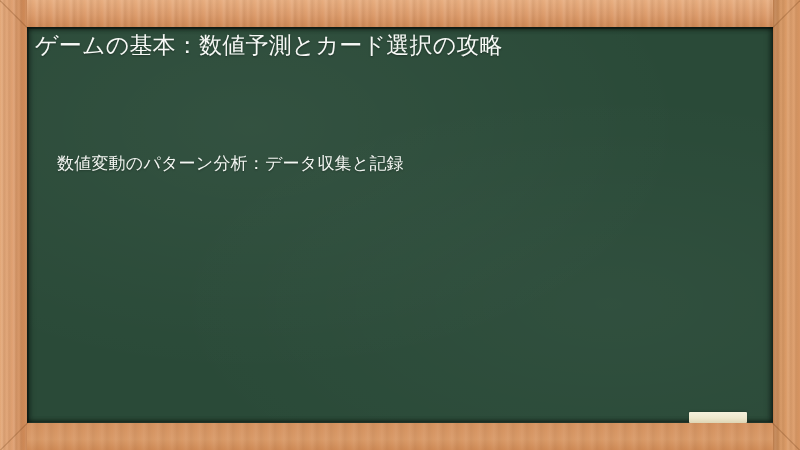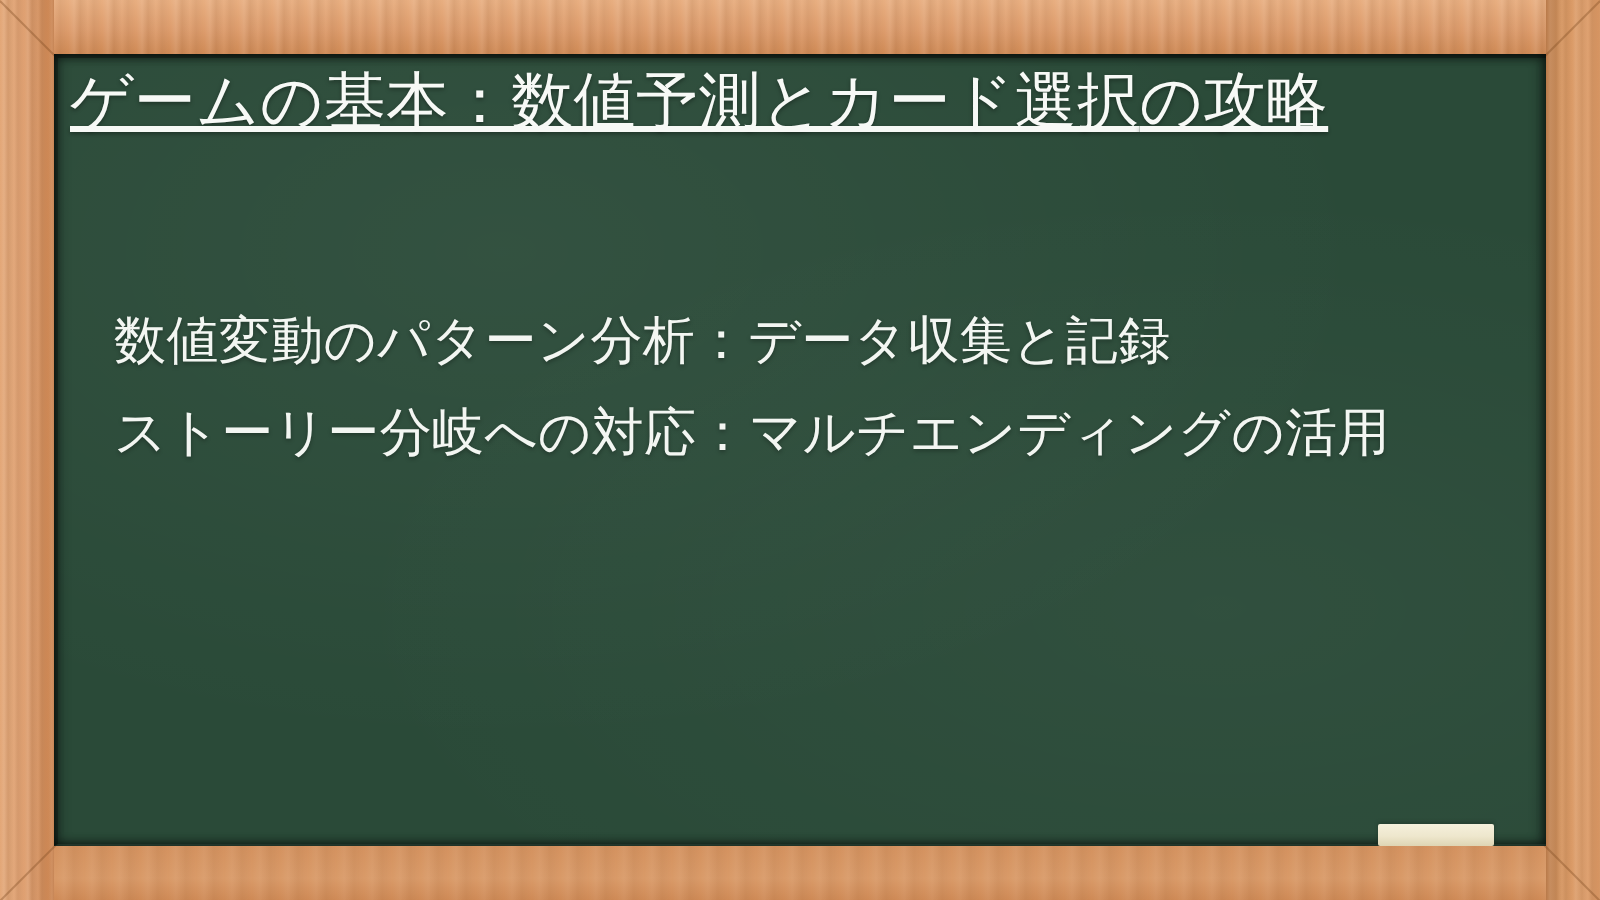"ゲームの基本：数値予測とカード選択の攻略" .title { font-size: 31px -> 23px; text-decoration: underline -> none }
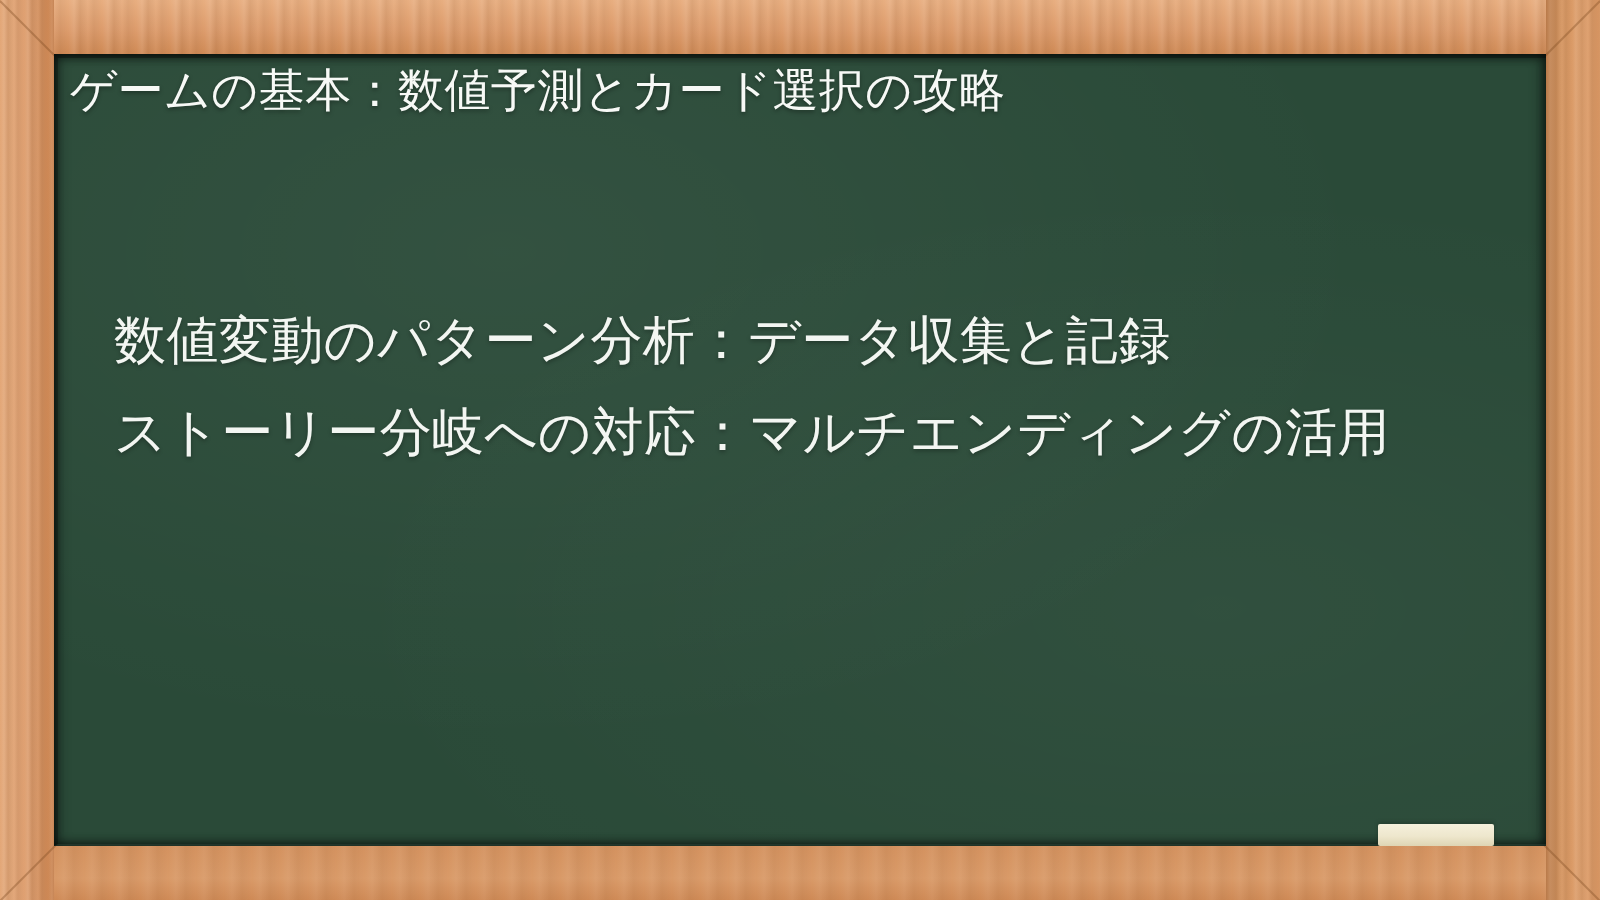"数値変動のパターン分析：データ収集と記録" .bullets { font-size: 26px -> 17px }
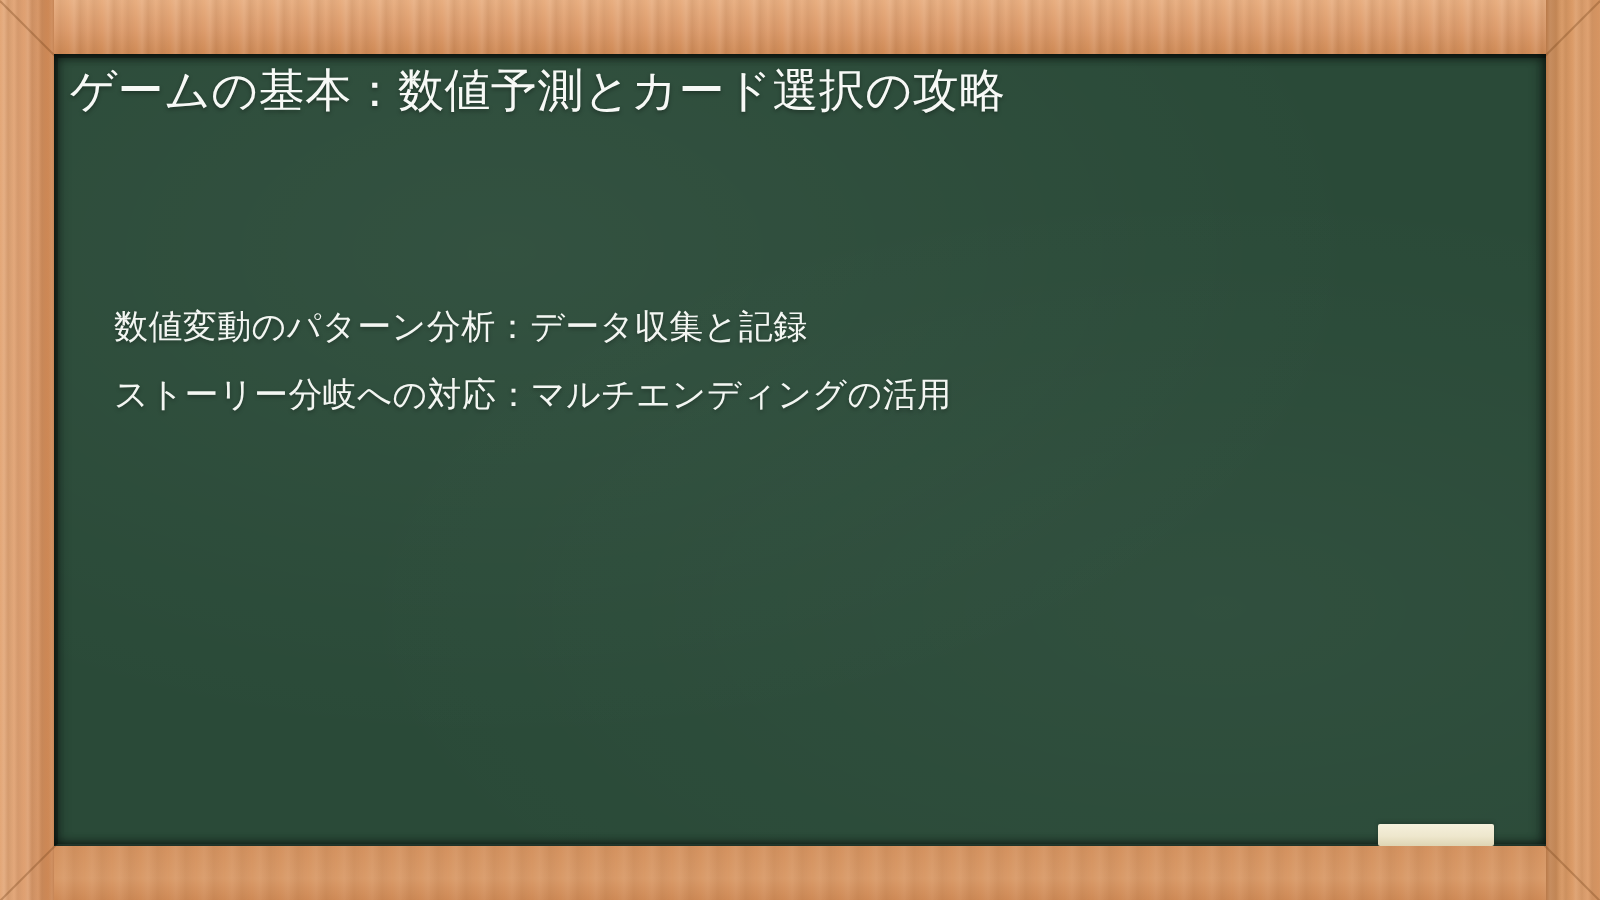"ストーリー分岐への対応：マルチエンディングの活用" li { html: <li>ストーリー分岐への対応：マルチエンディングの活用</li> -> none }
